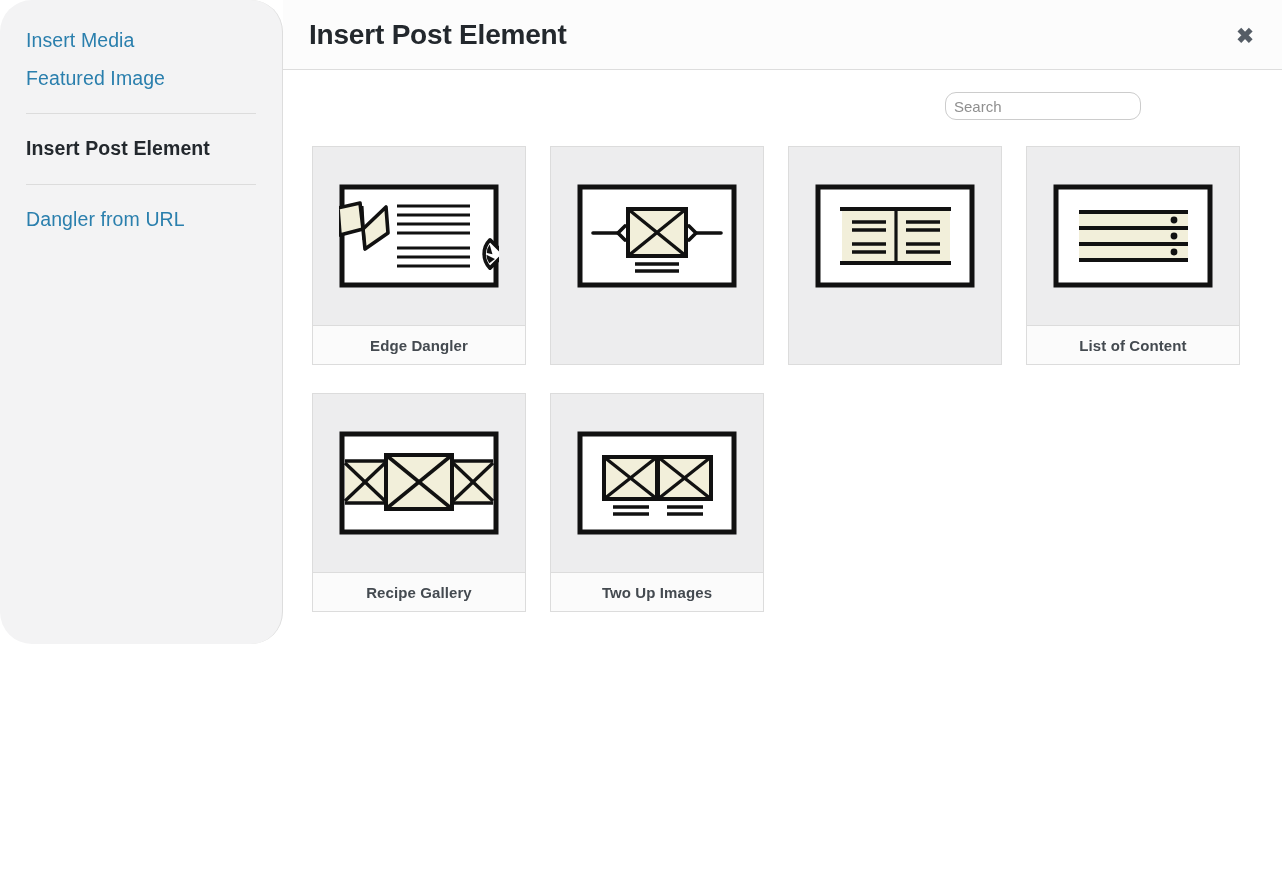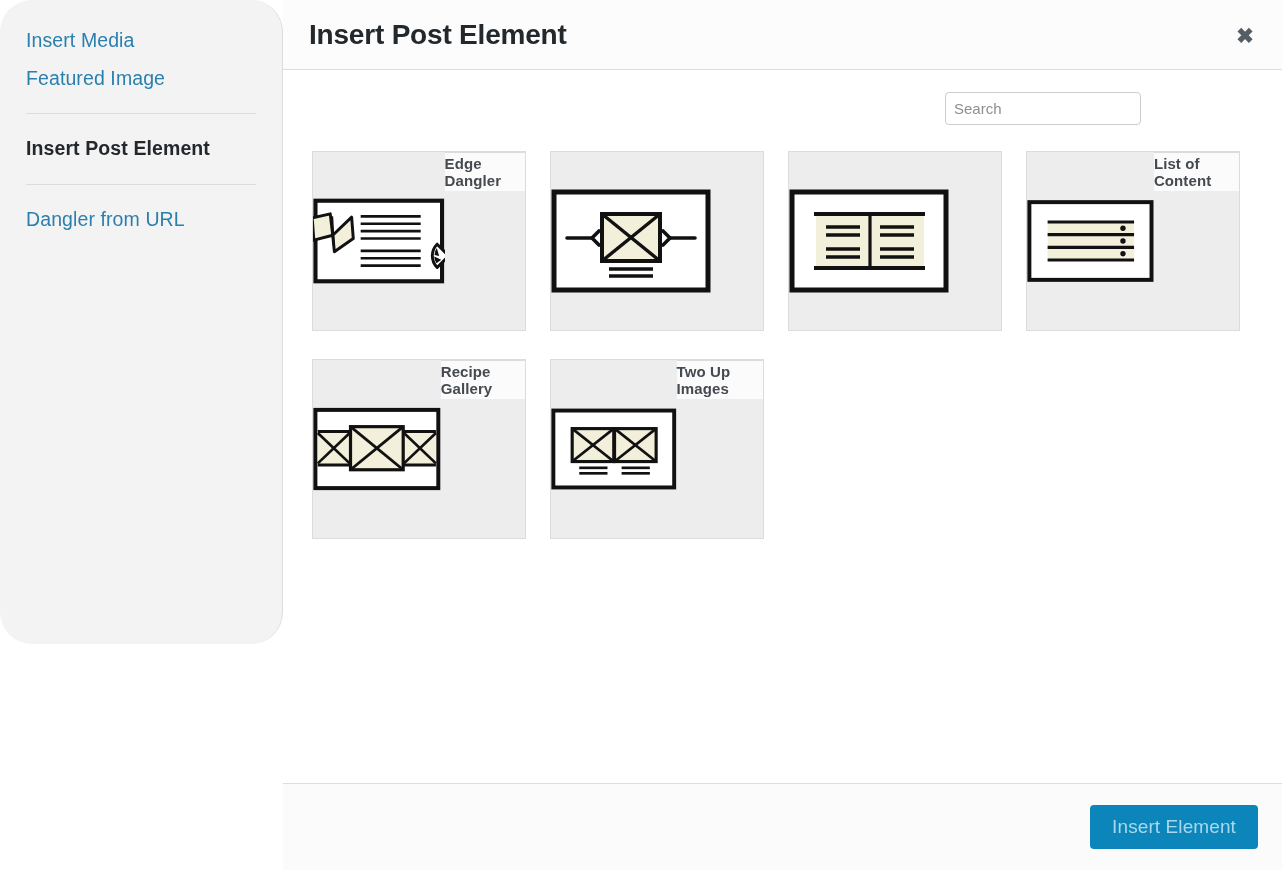"Search" .search-input { border-radius: 4px -> 11px; height: 33px -> 28px }
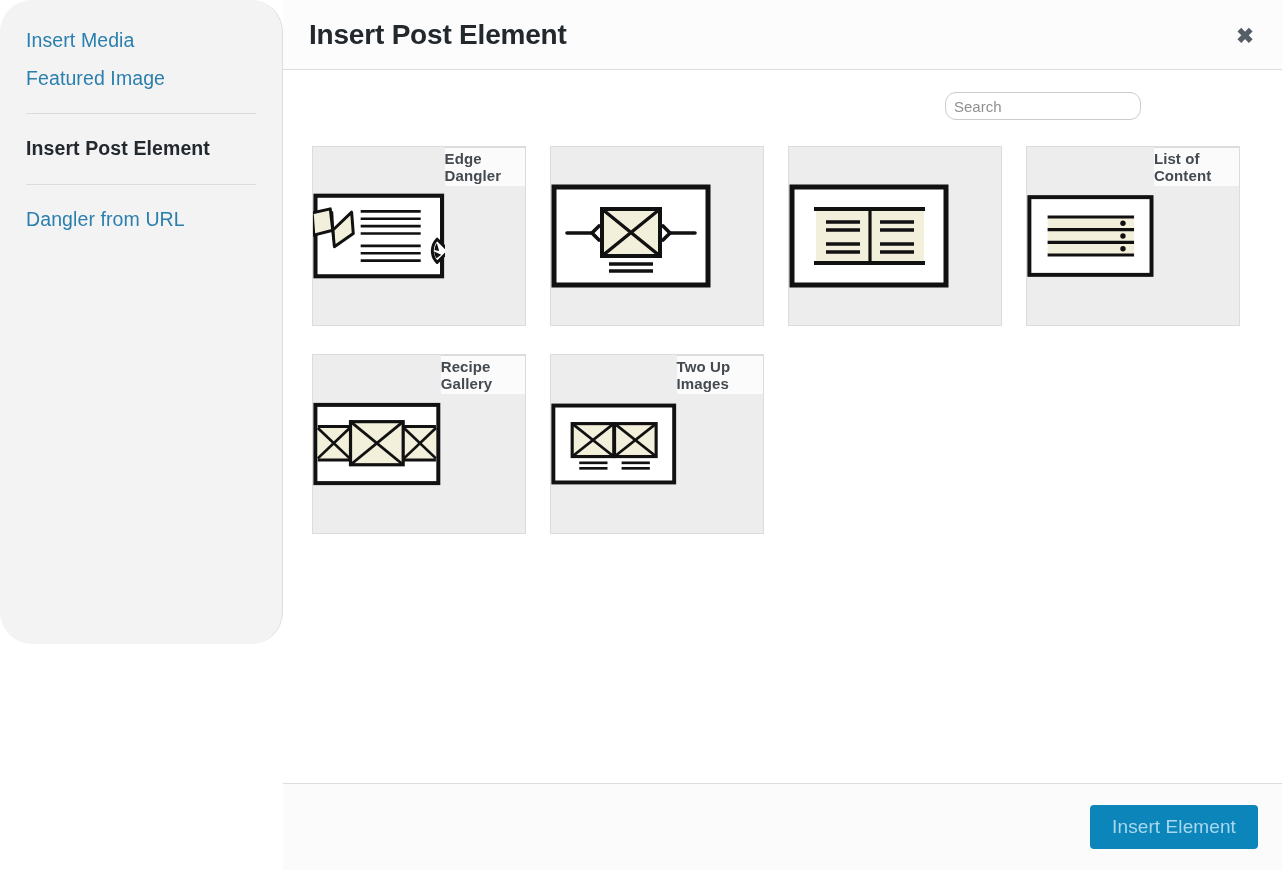"Edge Dangler" .card { flex-direction: none -> column }
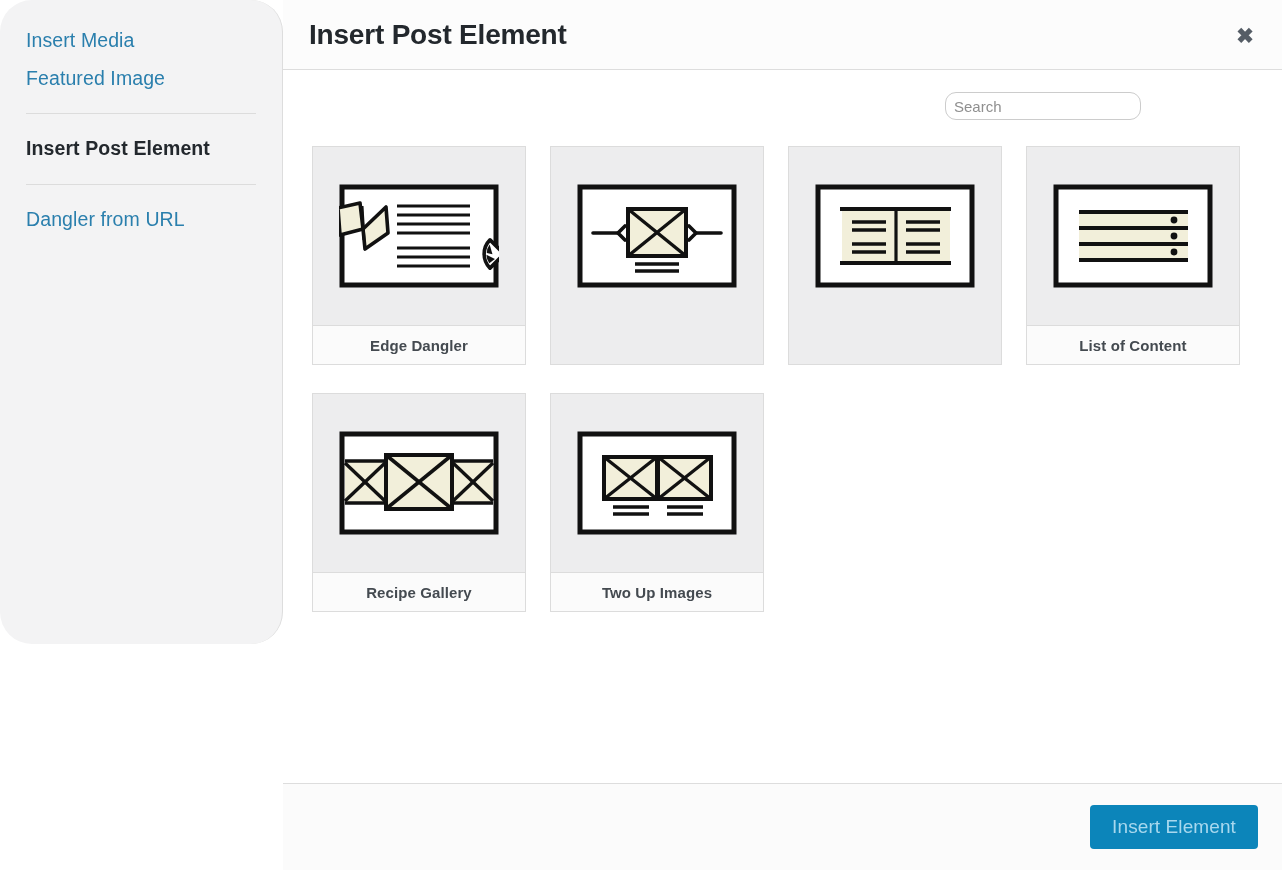"Insert Element" div.panel-footer { html: <div> <button>Insert Element</button> </div> -> none }
